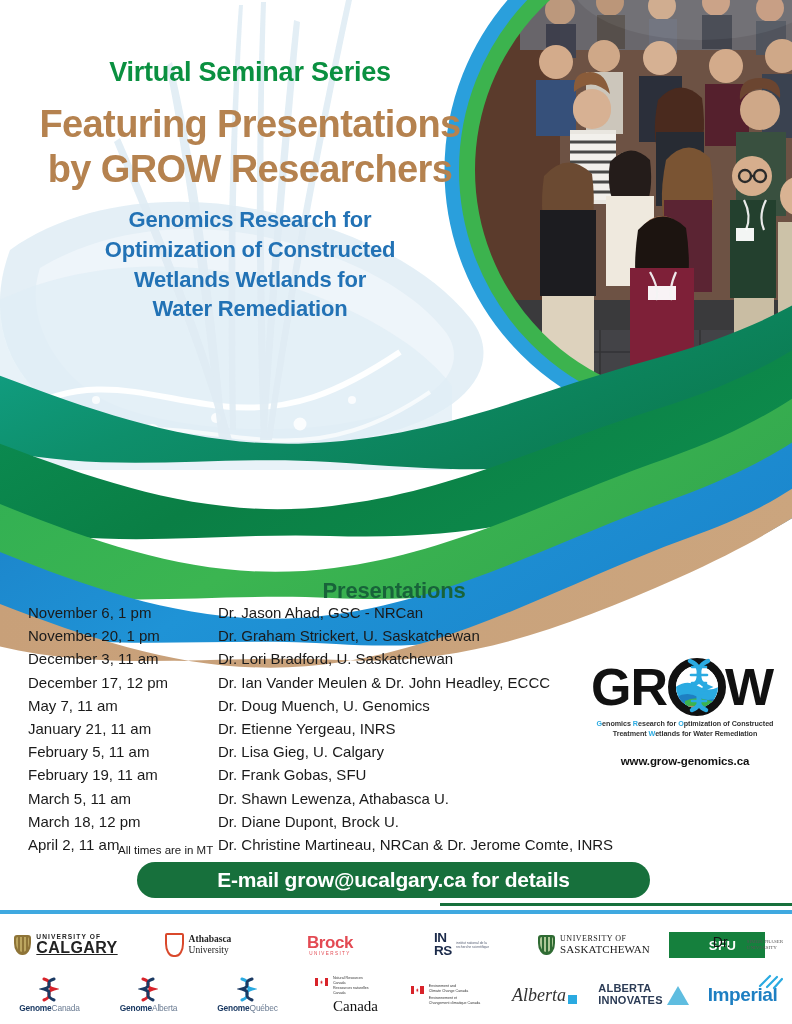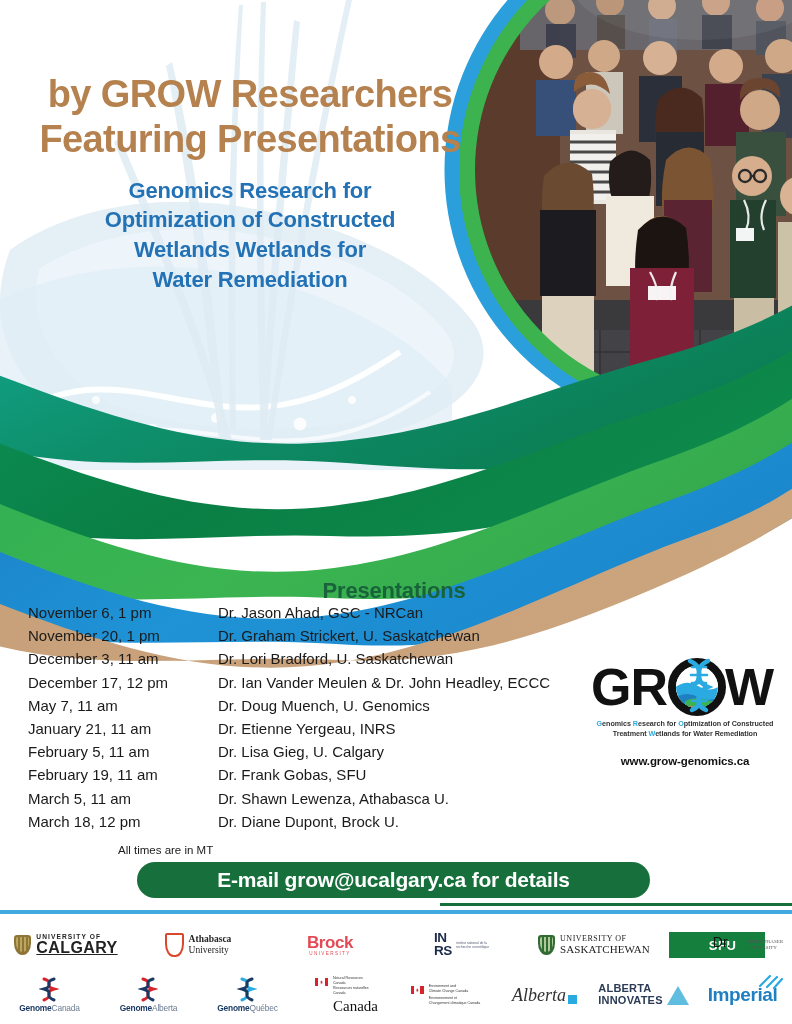"Virtual Seminar Series" div.kicker { html: none -> <div>Virtual Seminar Series</div> }
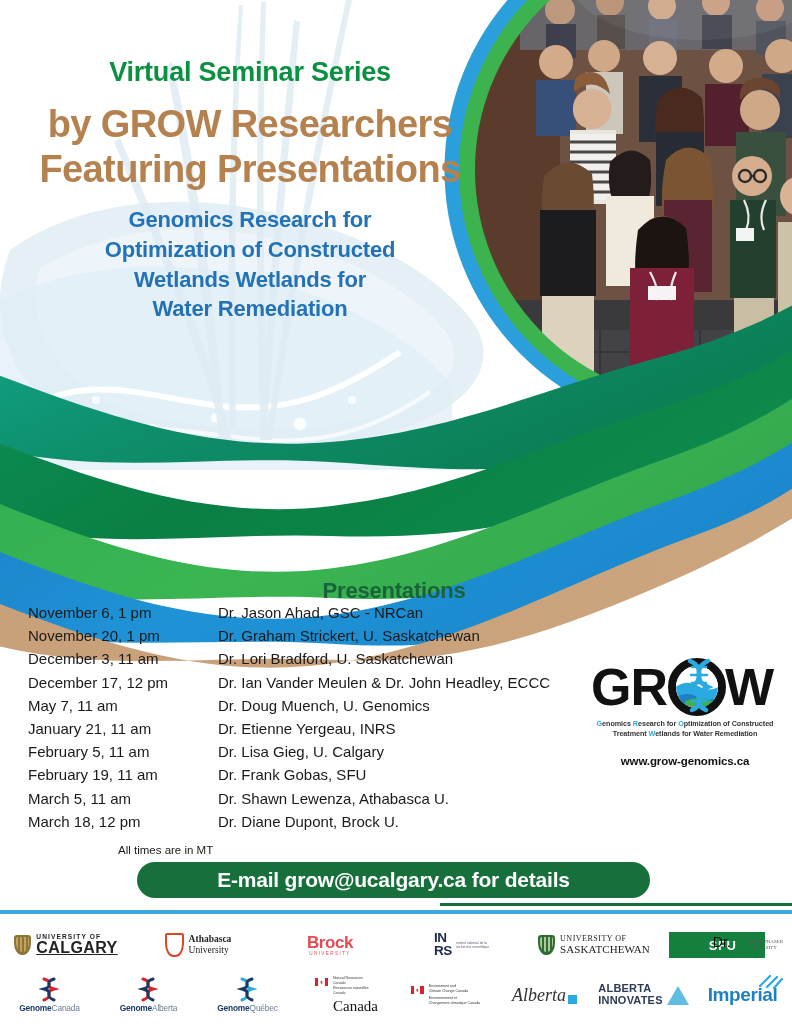"by GROW Researchers" div { order: before "Featuring Presentations" -> after "Featuring Presentations" }
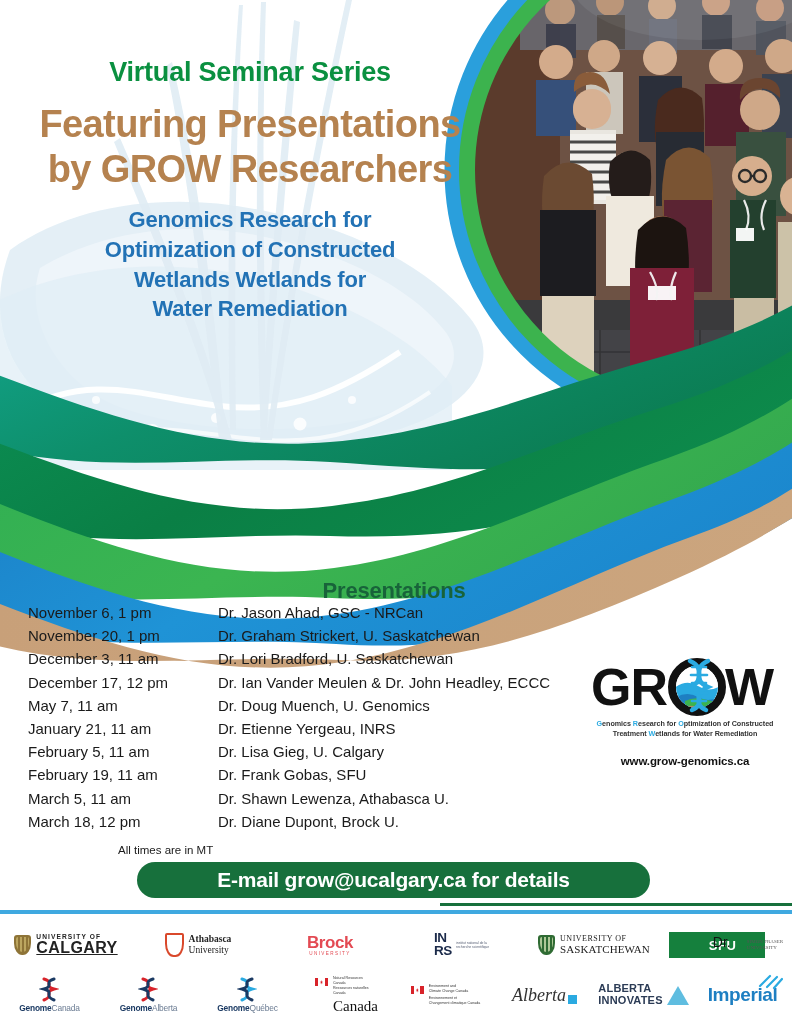"April 2, 11 am" div.pres-row { html: none -> <div> <div>April 2, 11 am</div> <div>Dr. Christine Martineau, NRCan &amp; Dr. Jerome Comte, INRS</div> </div> }
